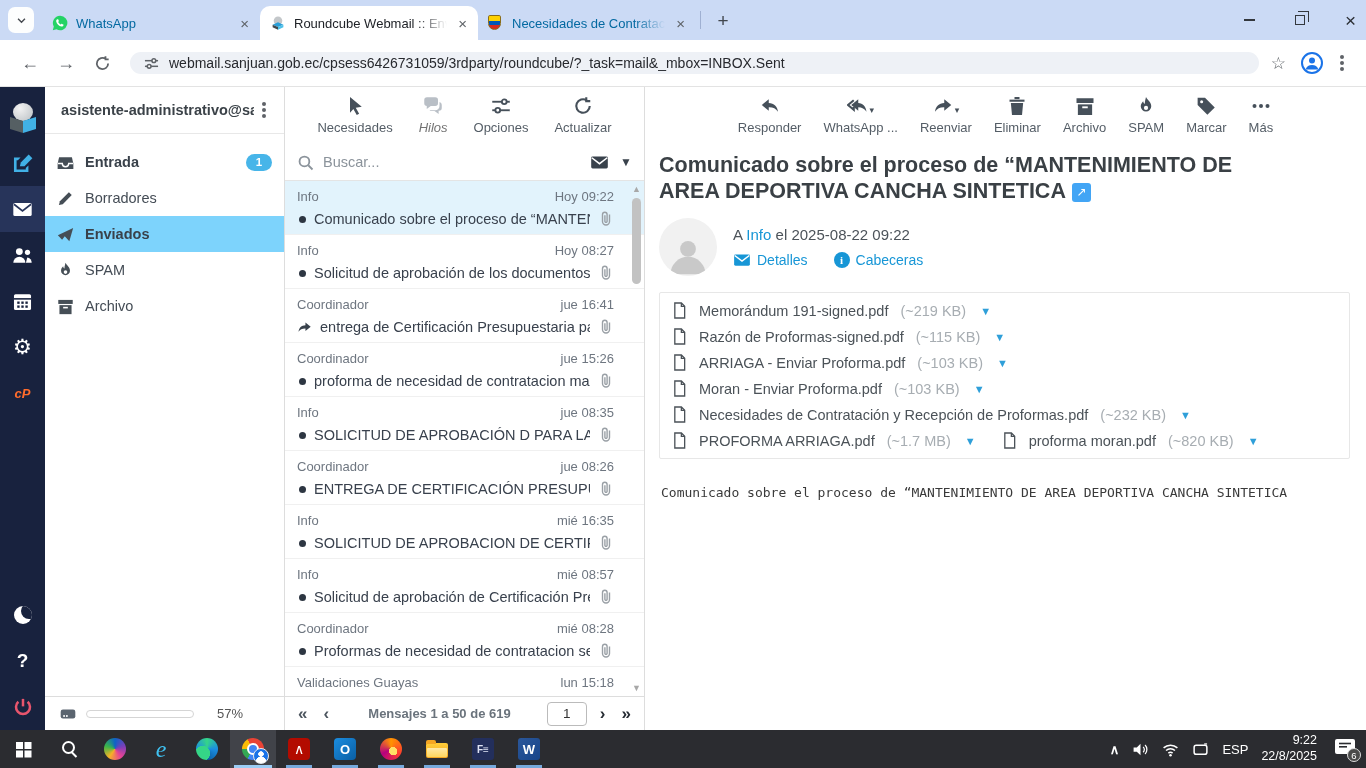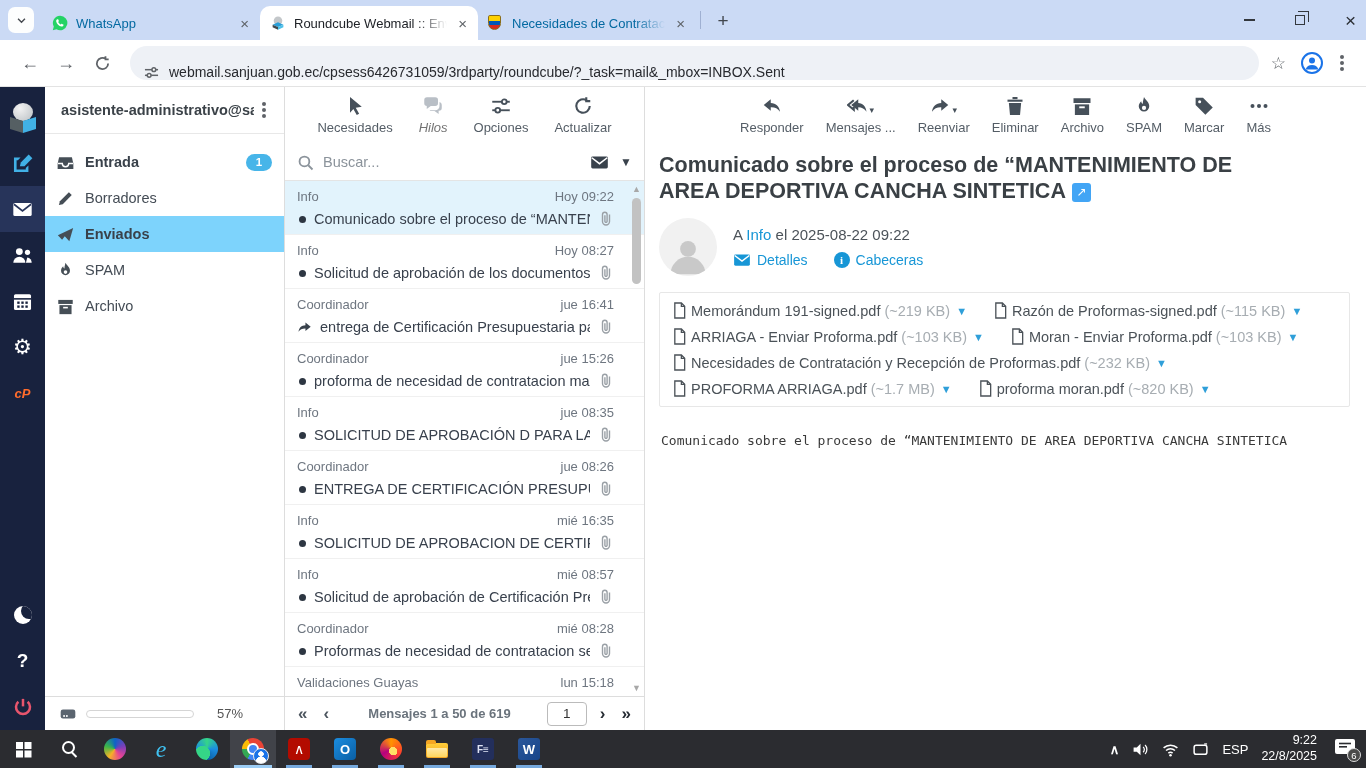"webmail.sanjuan.gob.ec/cpsess6426731059/" .omnibox { align-items: flex-end -> center; height: 34px -> 22px }
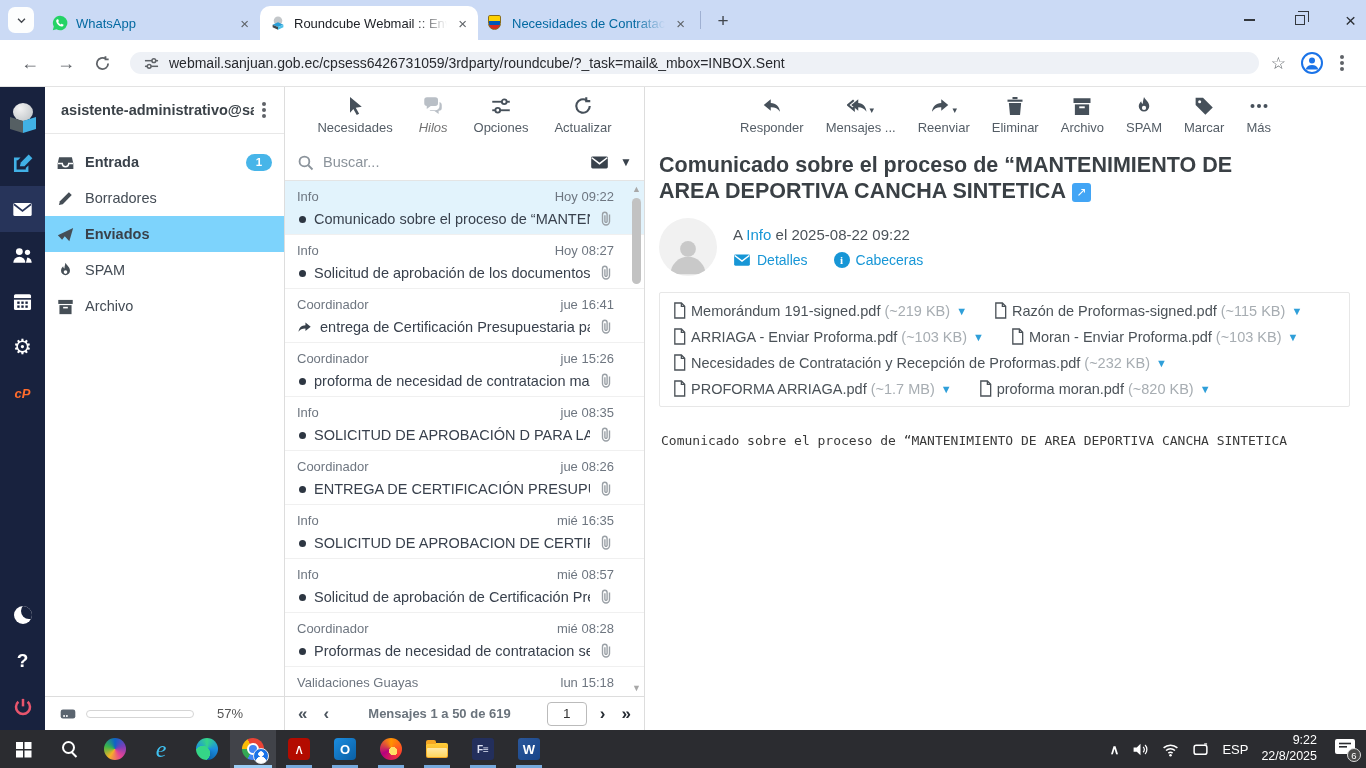"Mensajes ..." span.t-label { text: Mensajes -> WhatsApp }
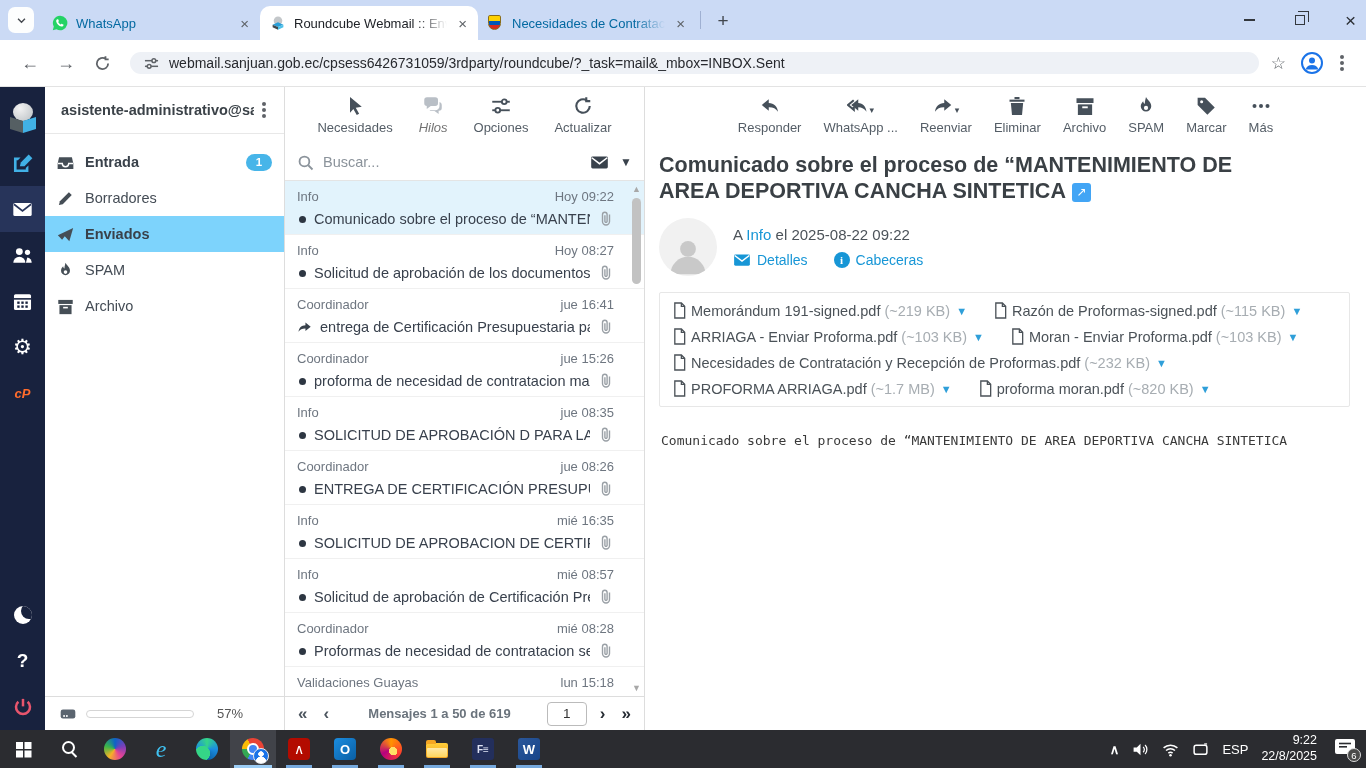"Memorándum 191-signed.pdf" .att { gap: 4px -> 12px }
